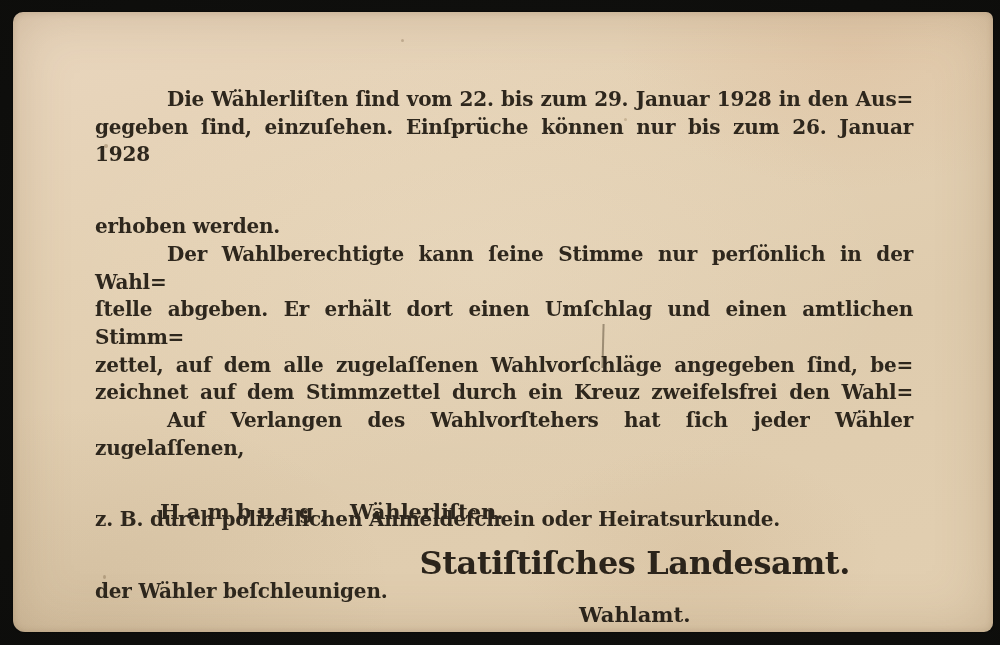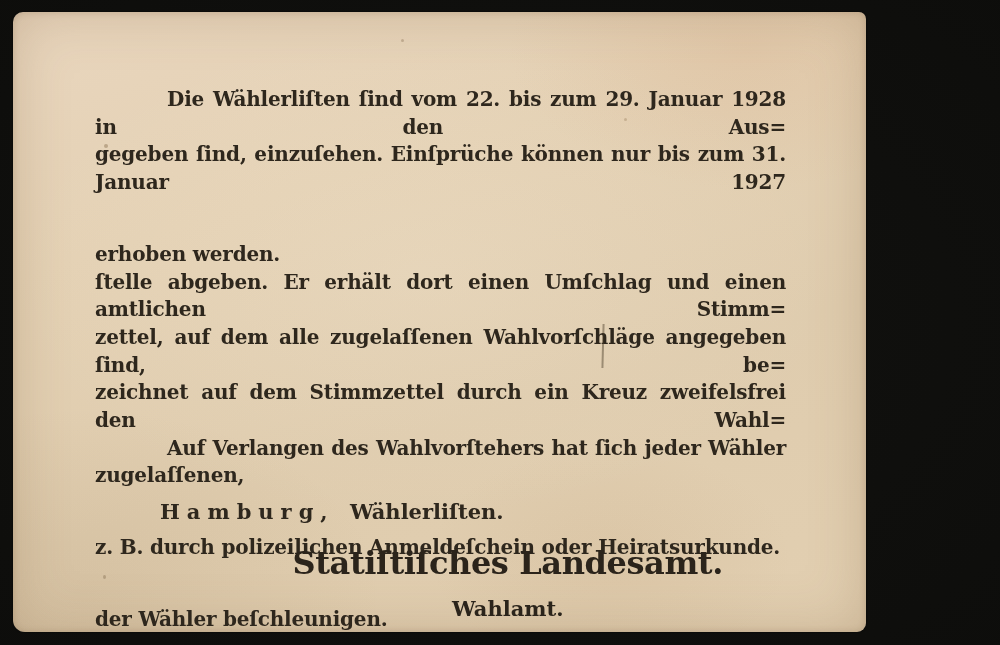"Die Wählerliſten ſind vom 22." .card { width: 853px -> 980px }
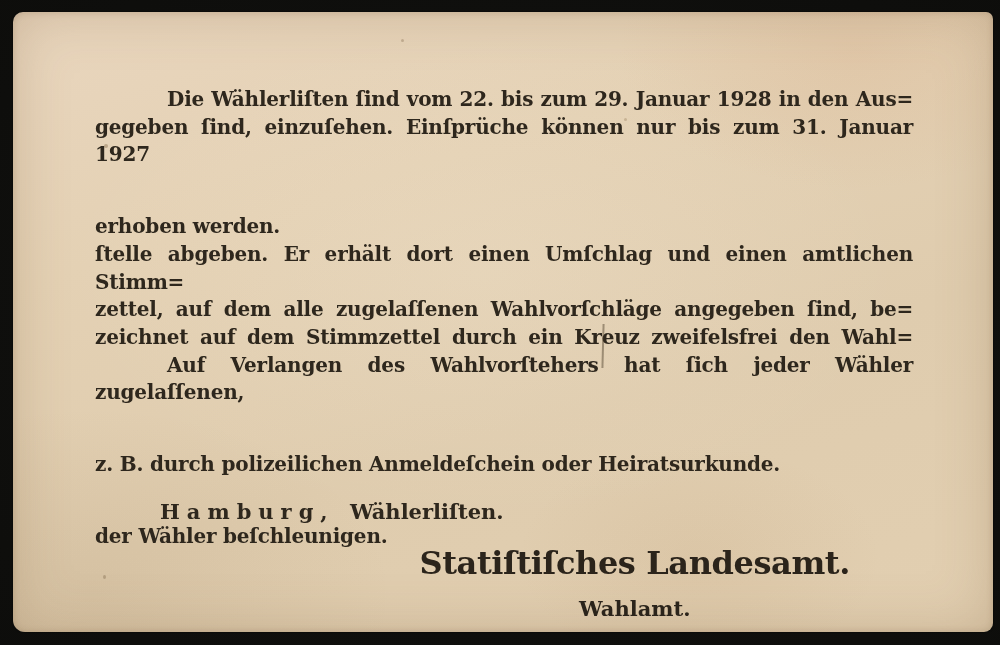"gegeben ſind, einzuſehen. Einſprüche" span.ln { text: 31. Januar 1927 -> 26. Januar 1928 }
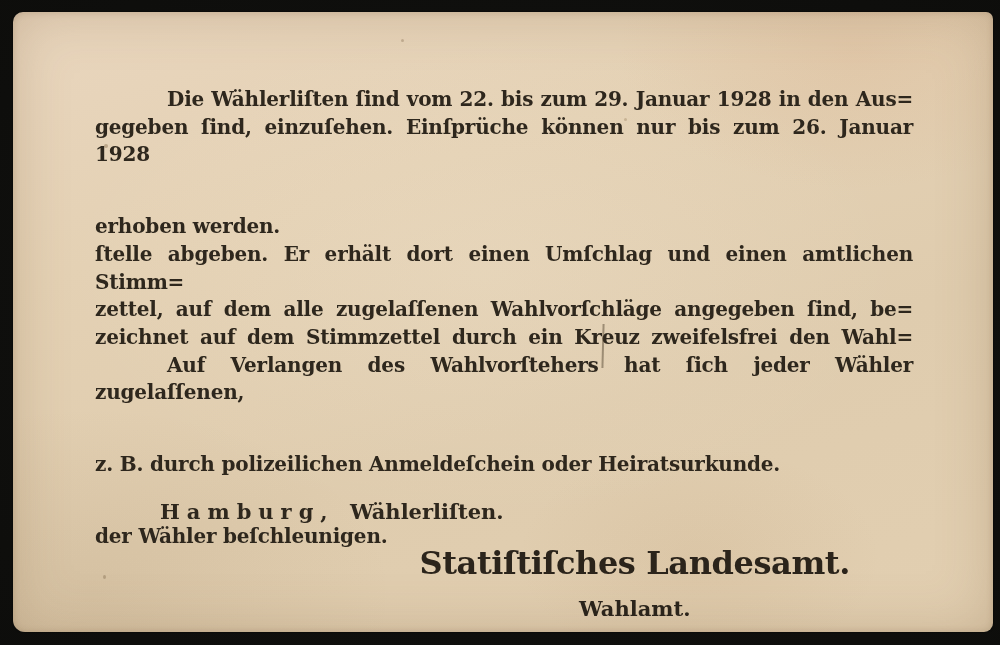"Der Wahlberechtigte kann ſeine Stimme" span.ln { html: none -> <span>Der Wahlberechtigte kann ſeine Stimme nur perſönlich in der Wahl=</span> }
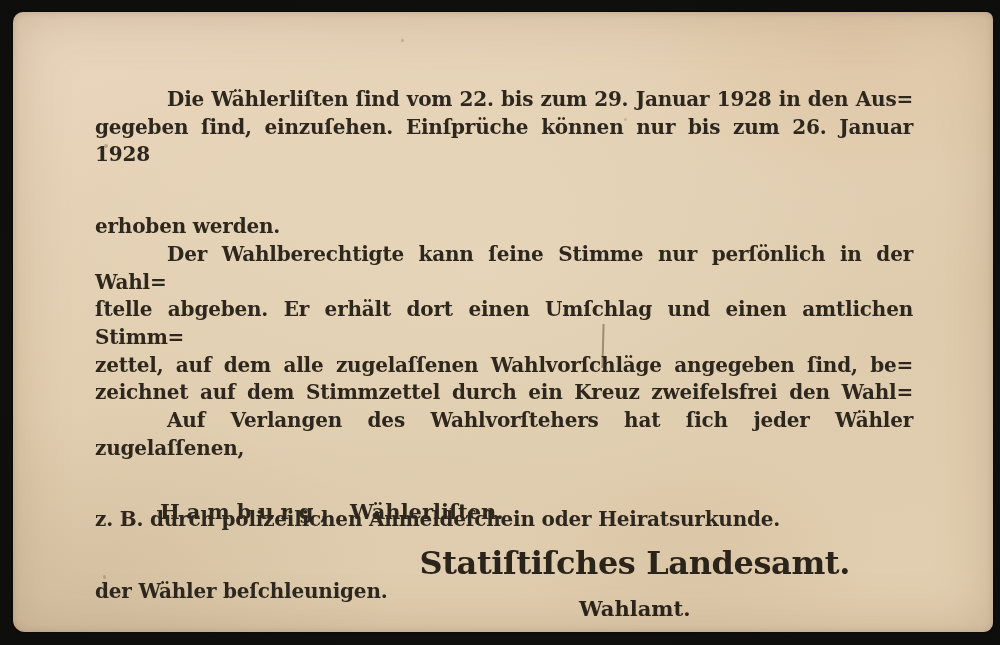"Wahlamt." .office { margin-top: 14px -> 20px }
